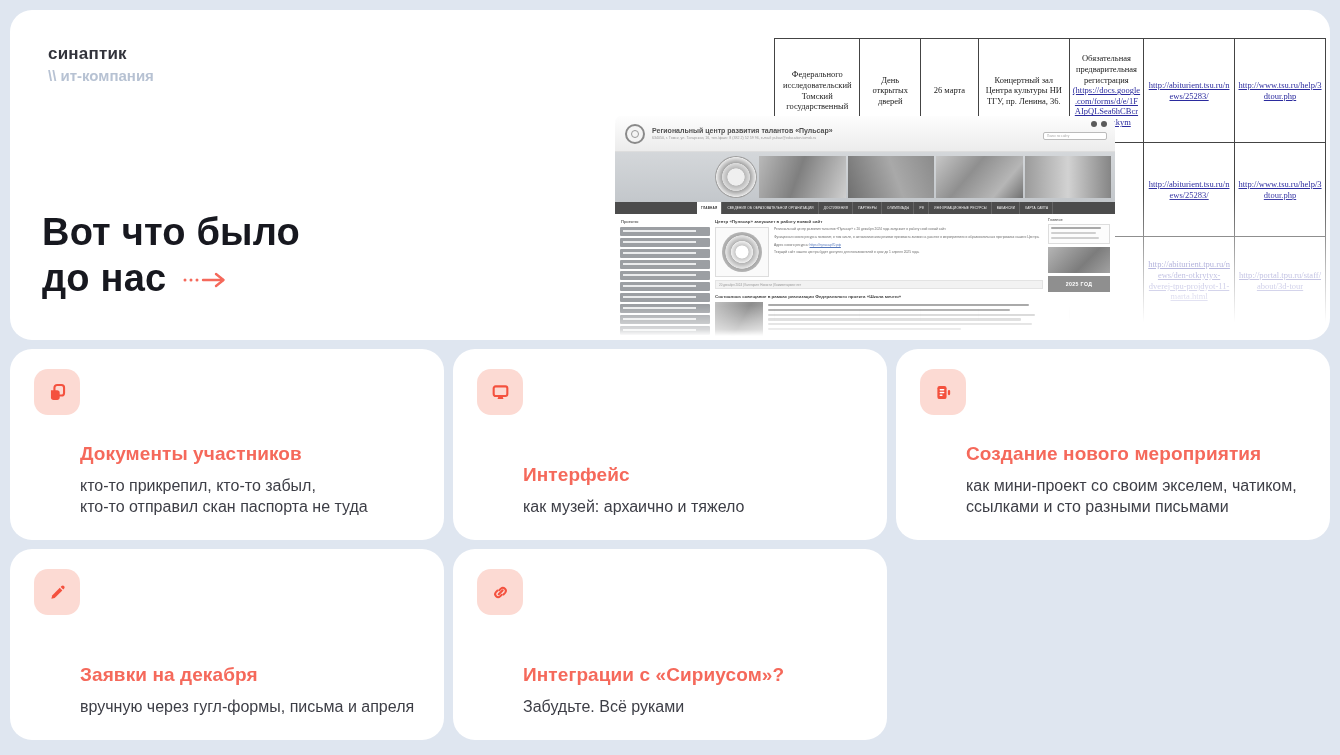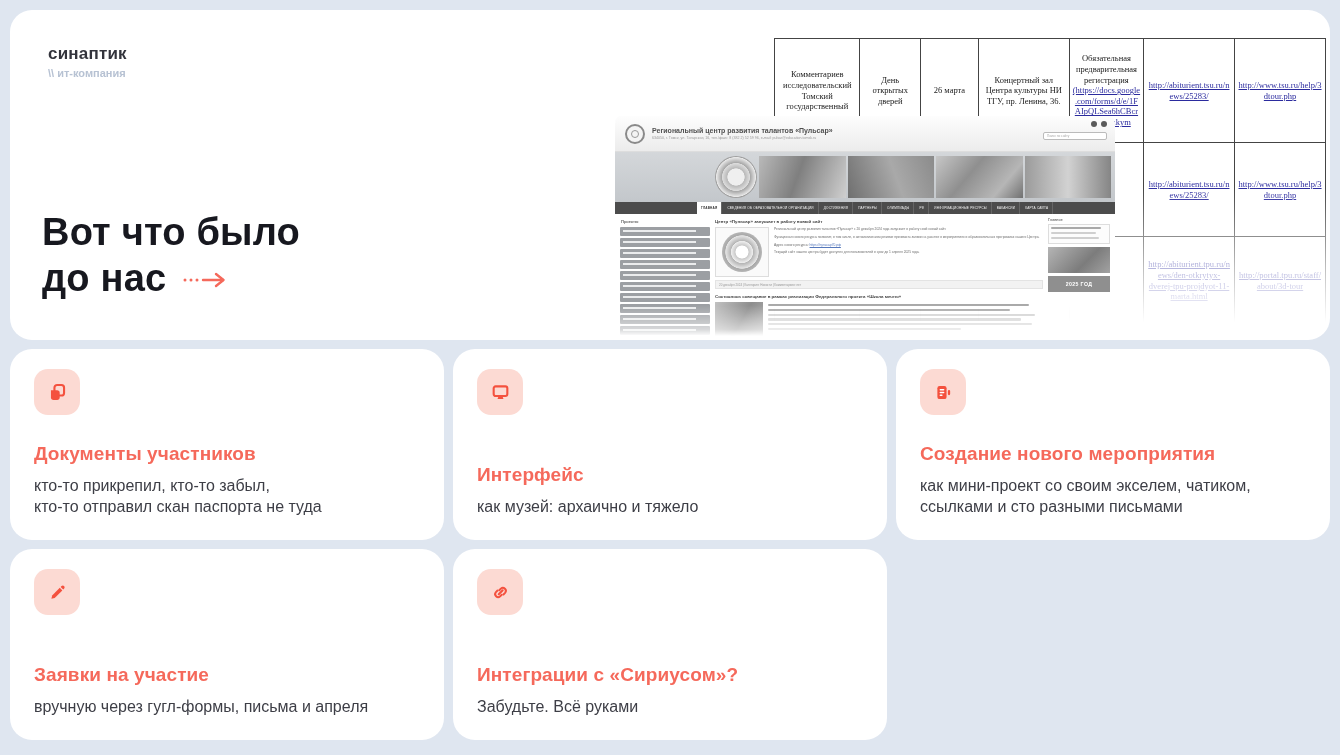"\\ ит-компания" .logo-tagline { font-size: 11px -> 15px }
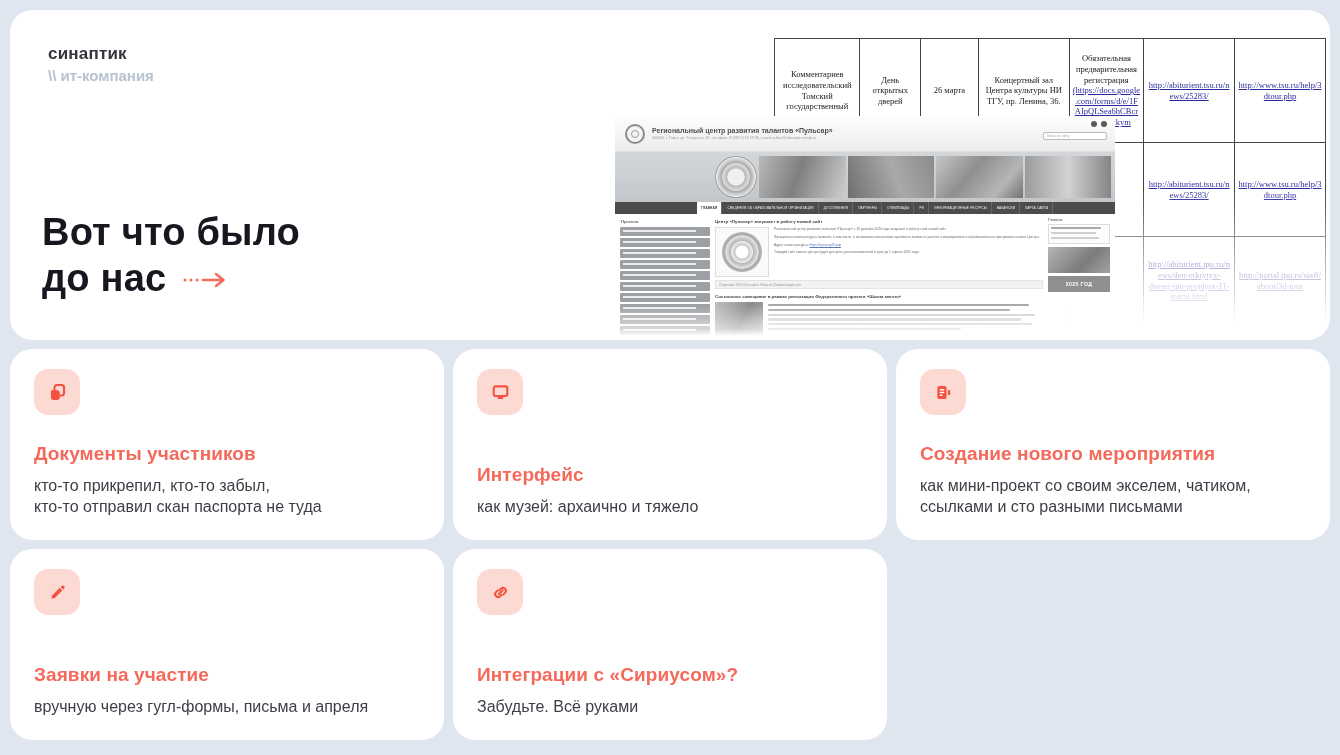"Комментариев исследовательский Томский" td { text: Комментариев -> Федерального }
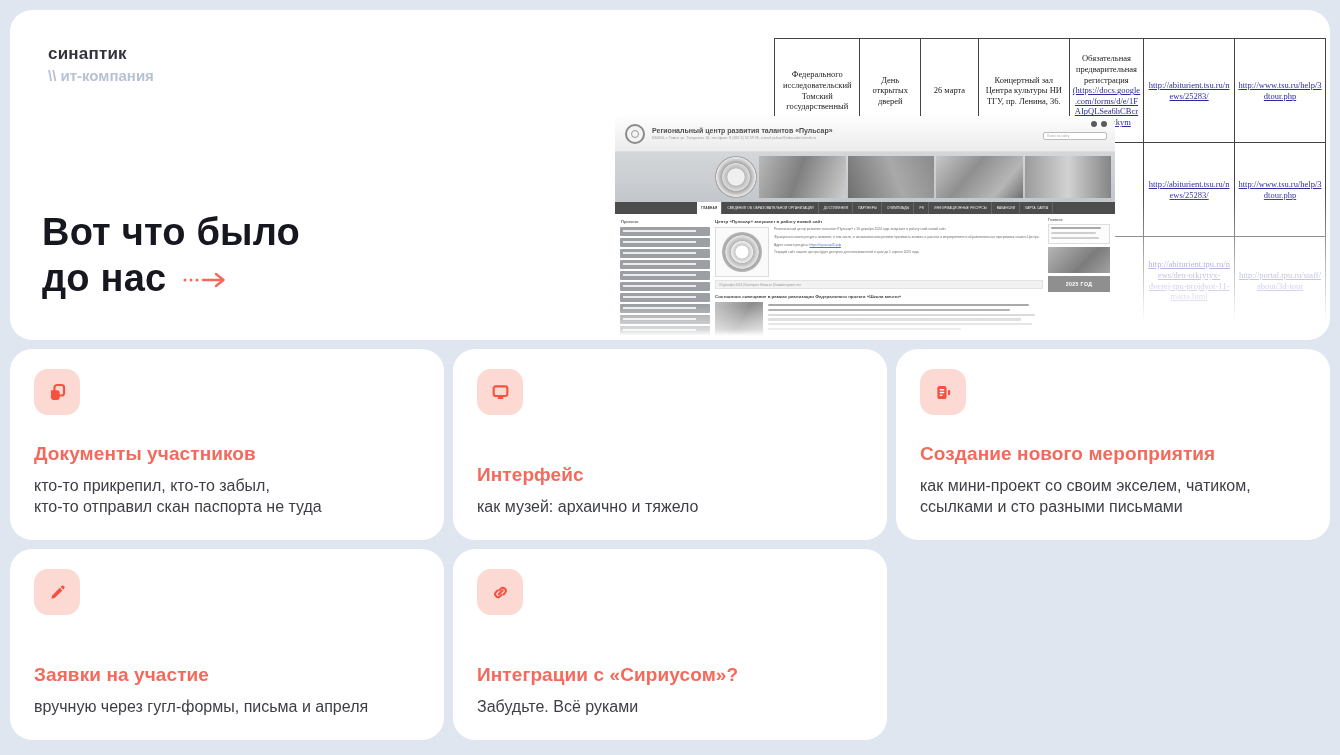"Документы участников" .card { flex-direction: column -> row }
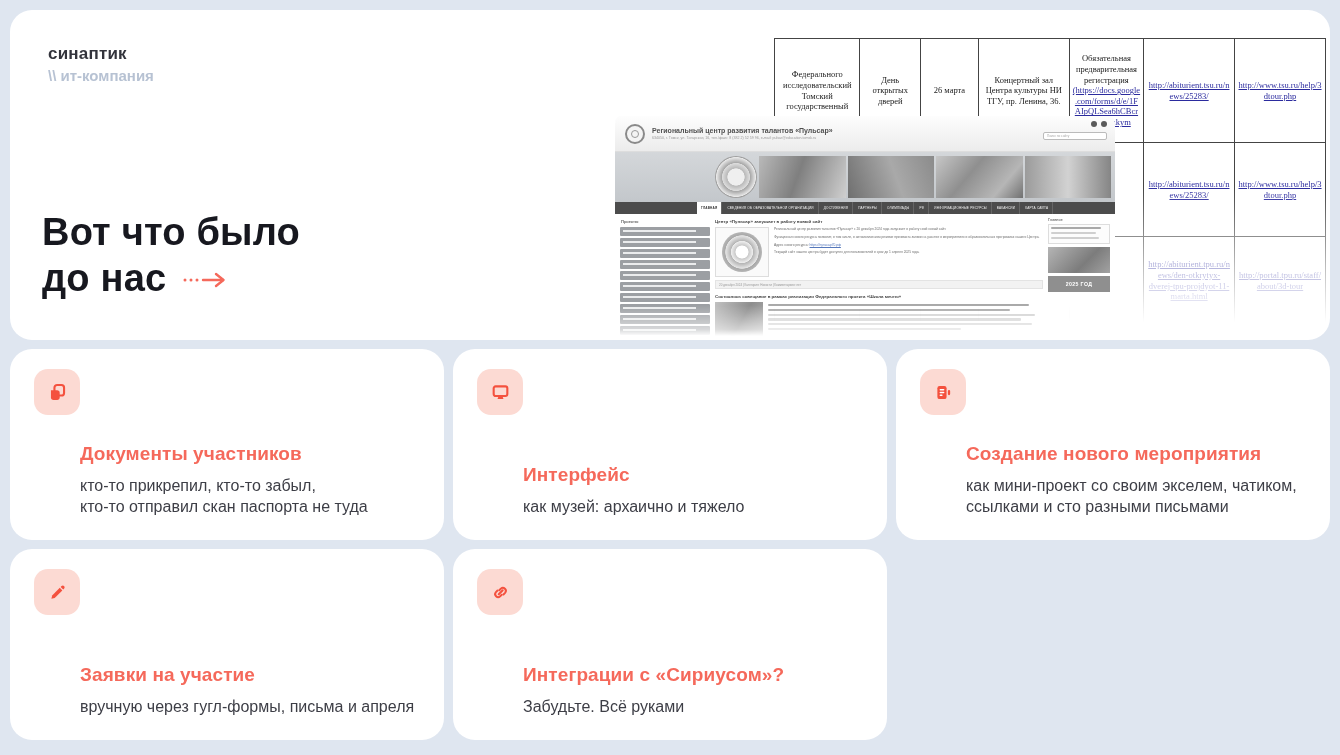"Заявки на участие" div.card-title { text: участие -> декабря }
